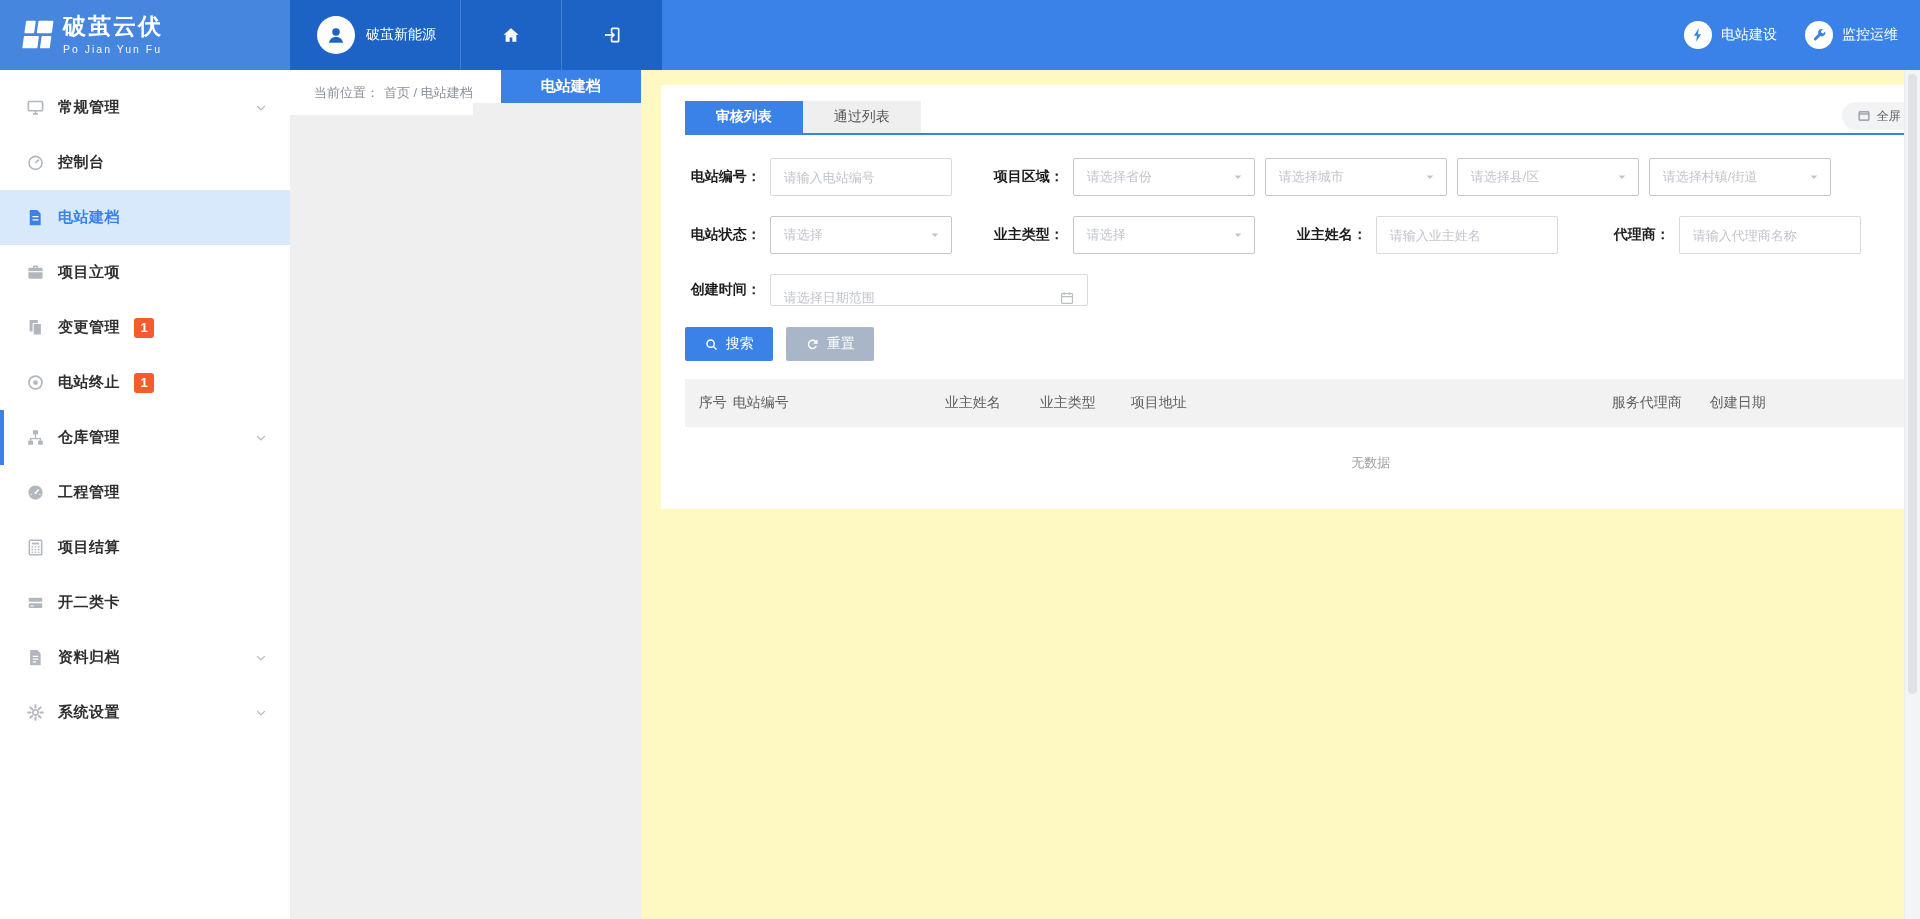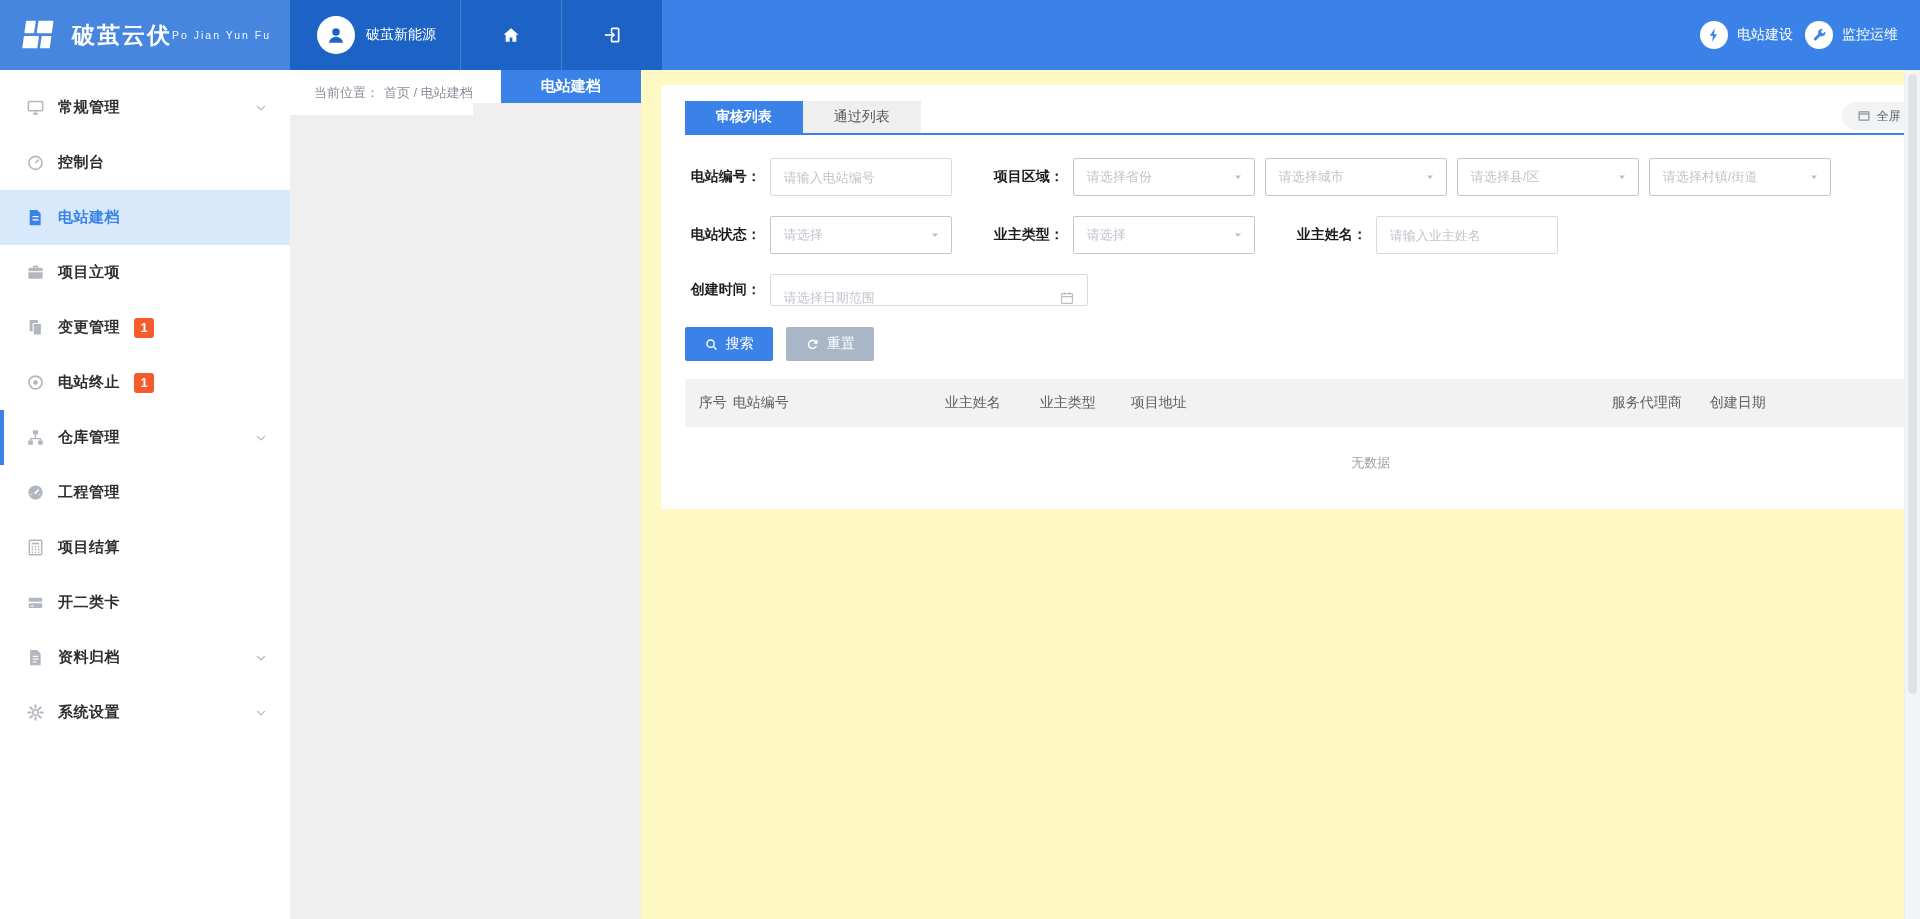"破茧云伏" .logo-text { flex-direction: row -> column; margin-left: 9px -> none }
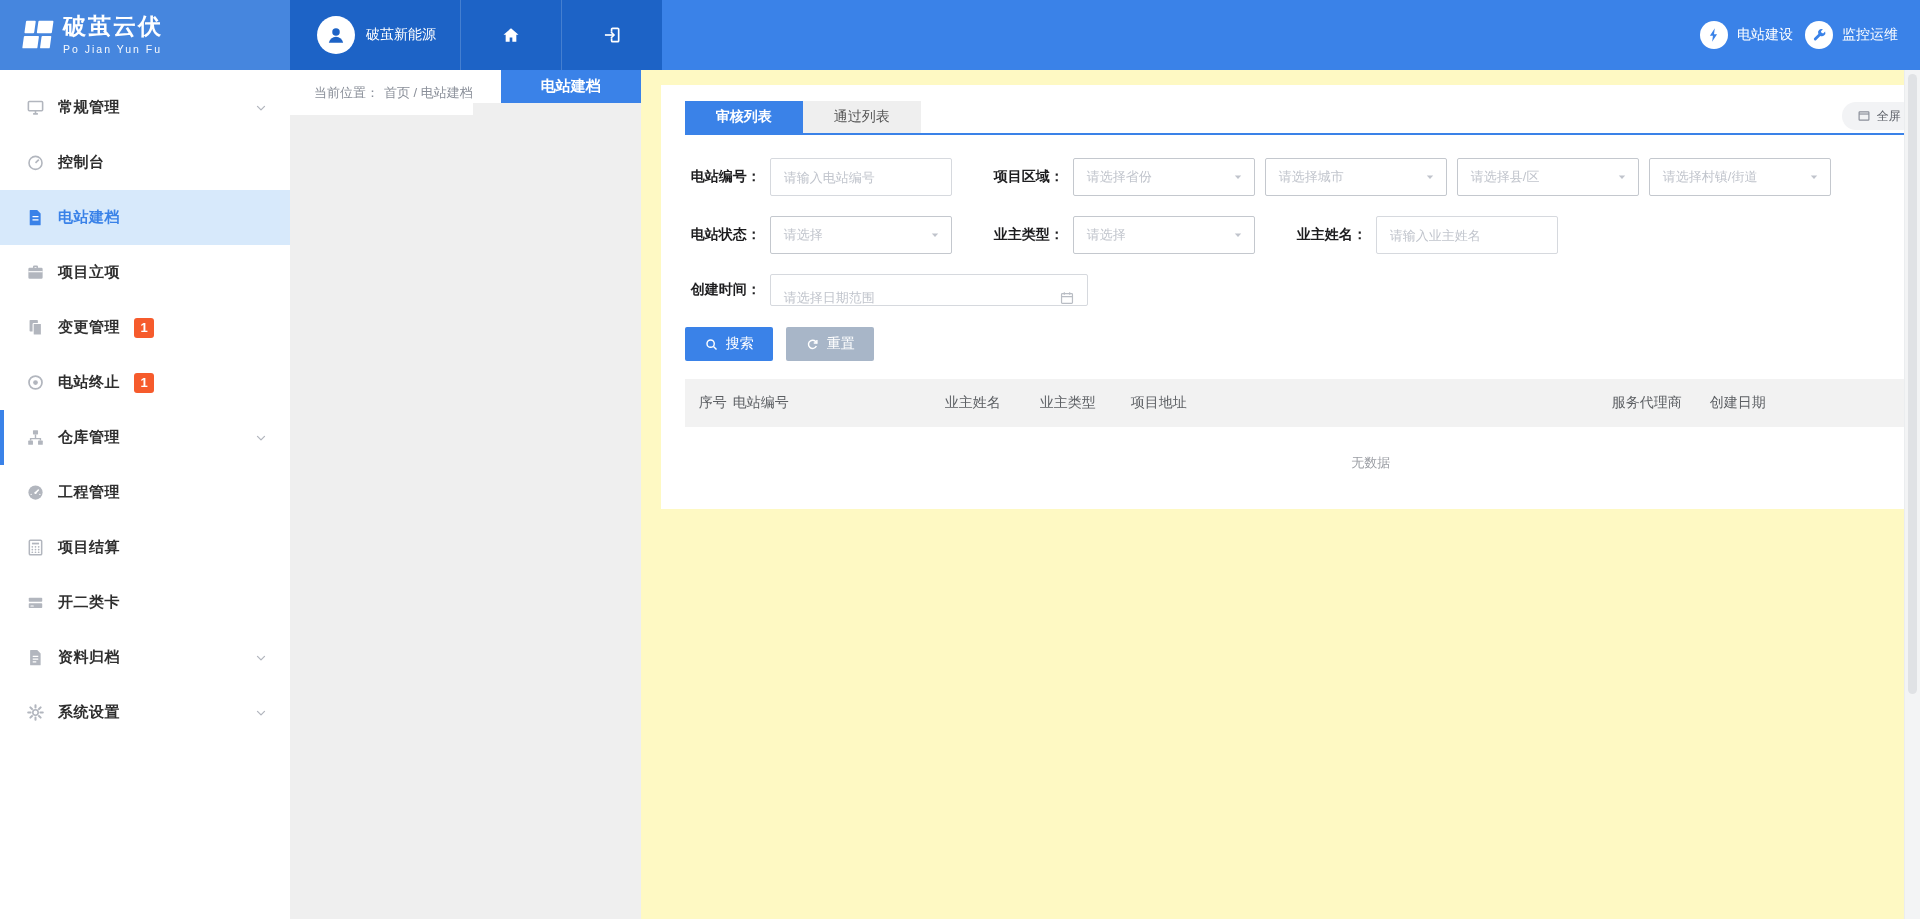"电站建设" .h-right { gap: 12px -> 28px }
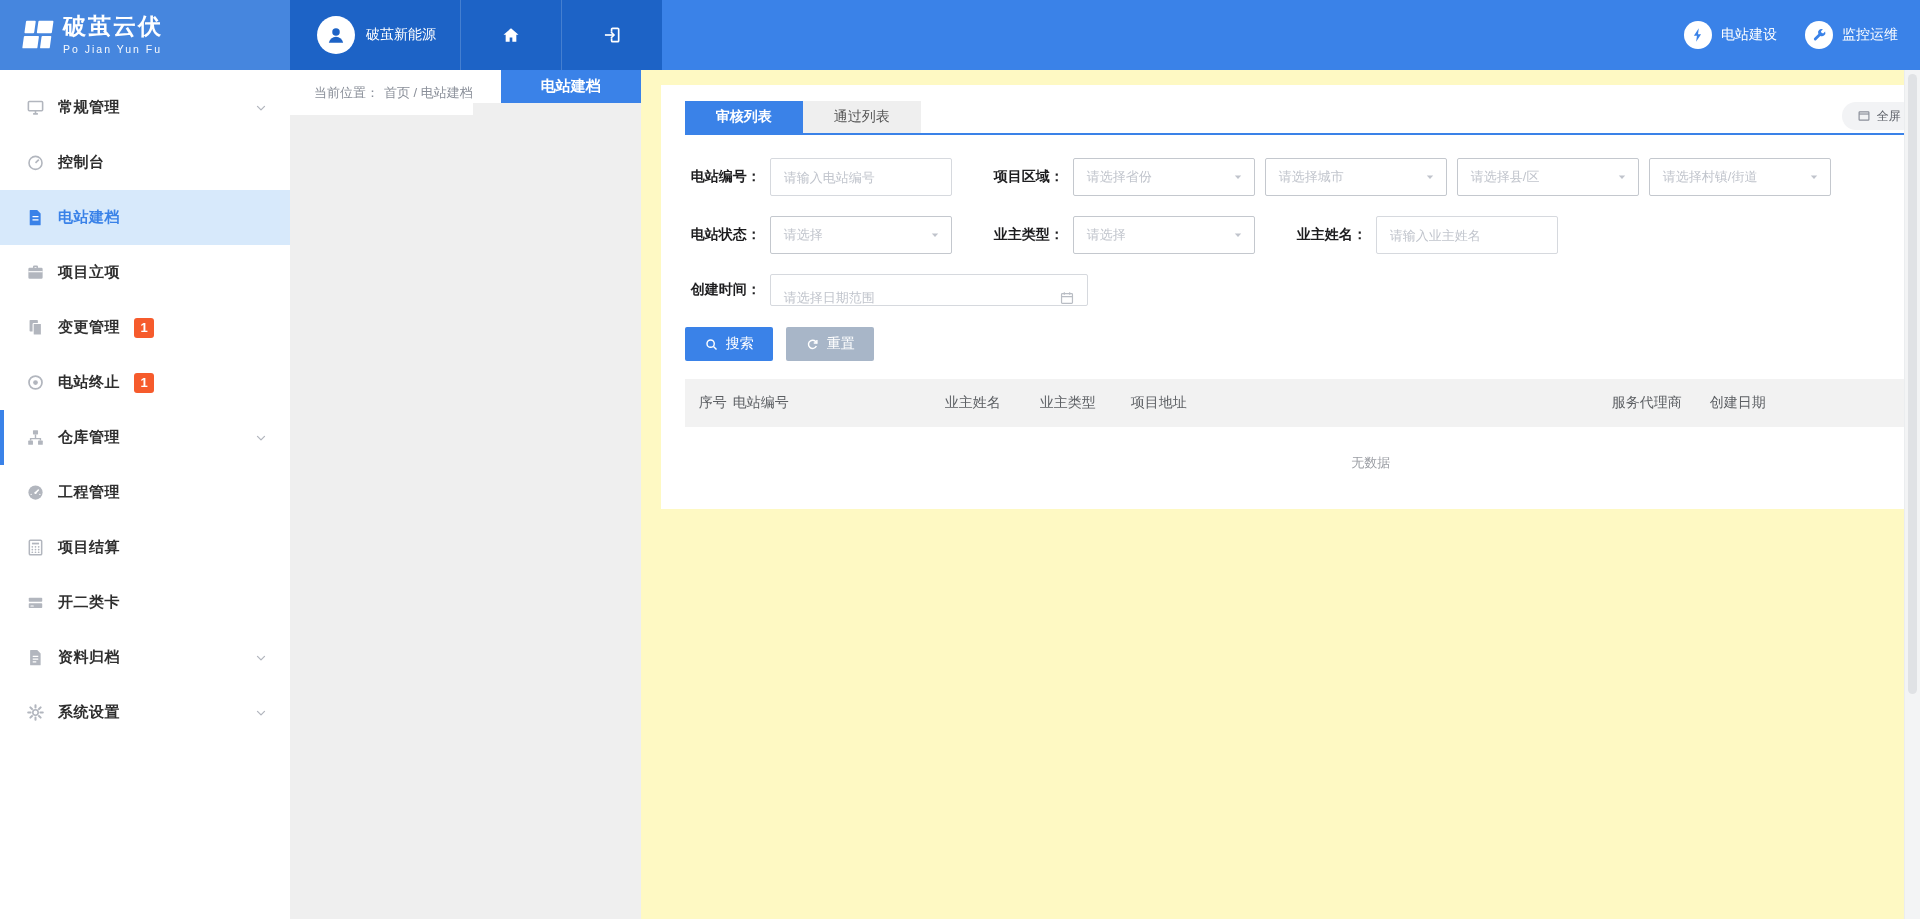"代理商：" div.fgroup { html: none -> <div> <span>代理商：</span> <input> </div> }
